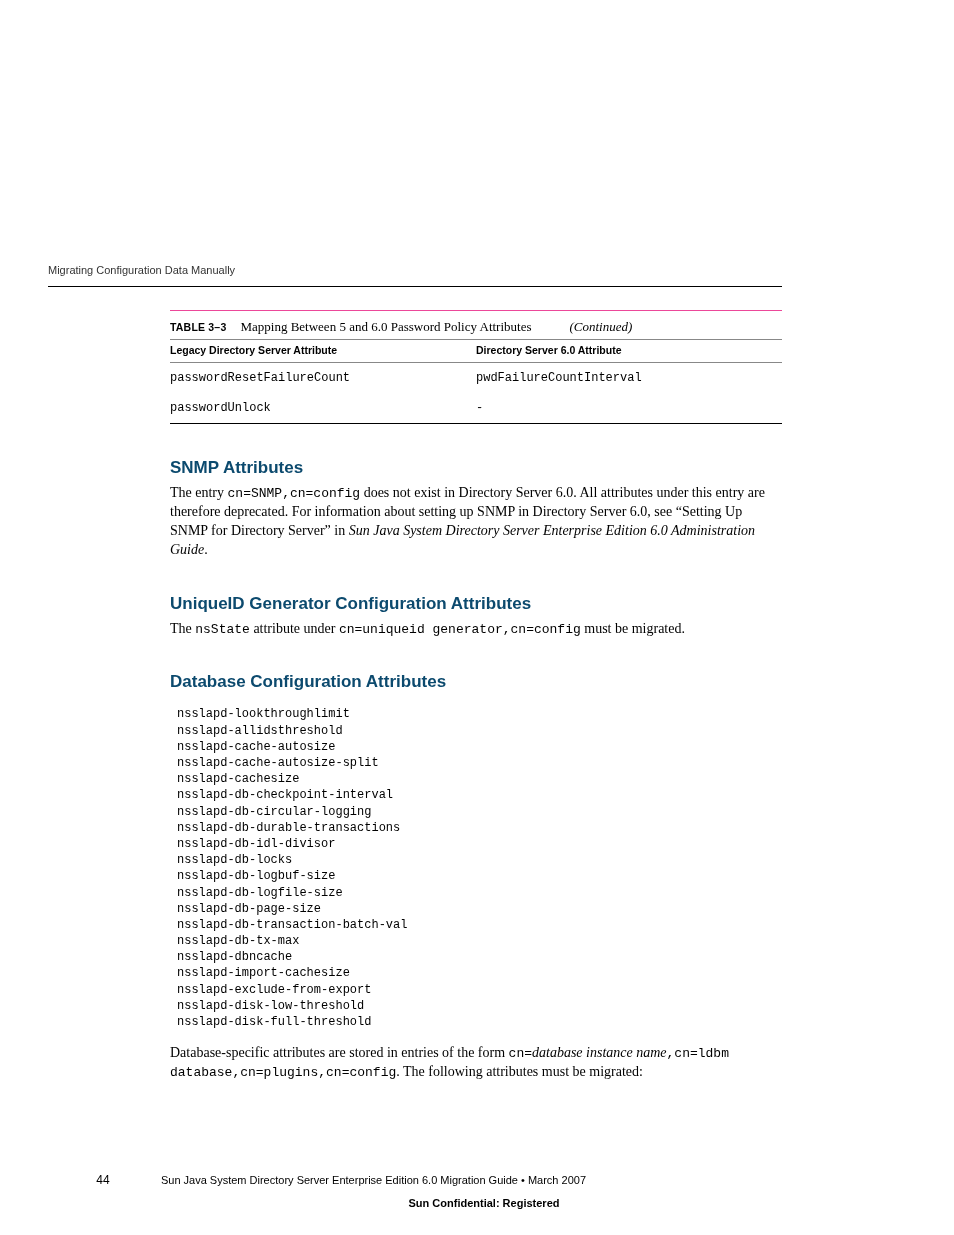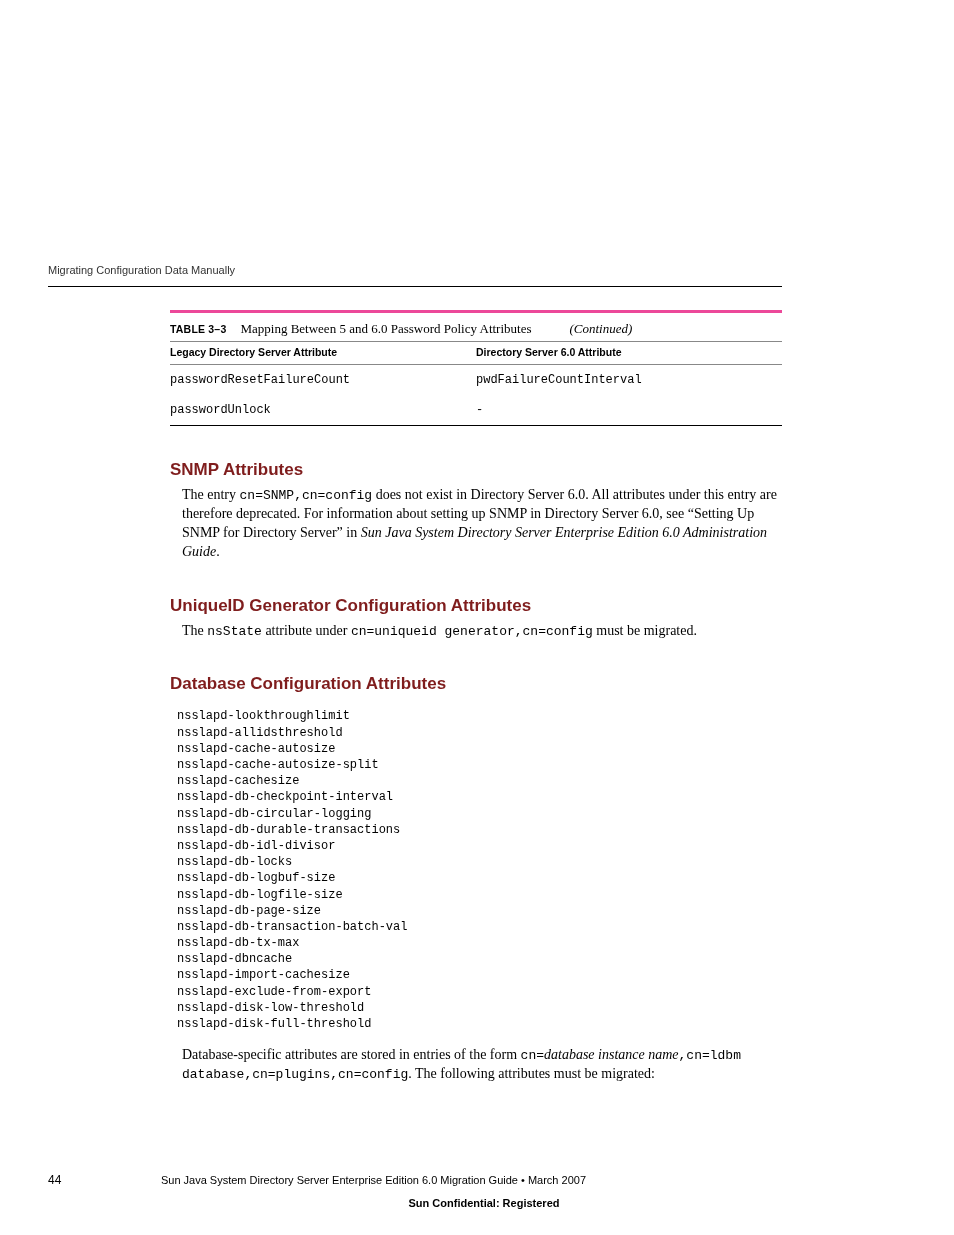"TABLE 3–3 Mapping Between 5" .tbl .caption-row td { border-top: 3px solid #ec4899 -> 1px solid #ec4899 }
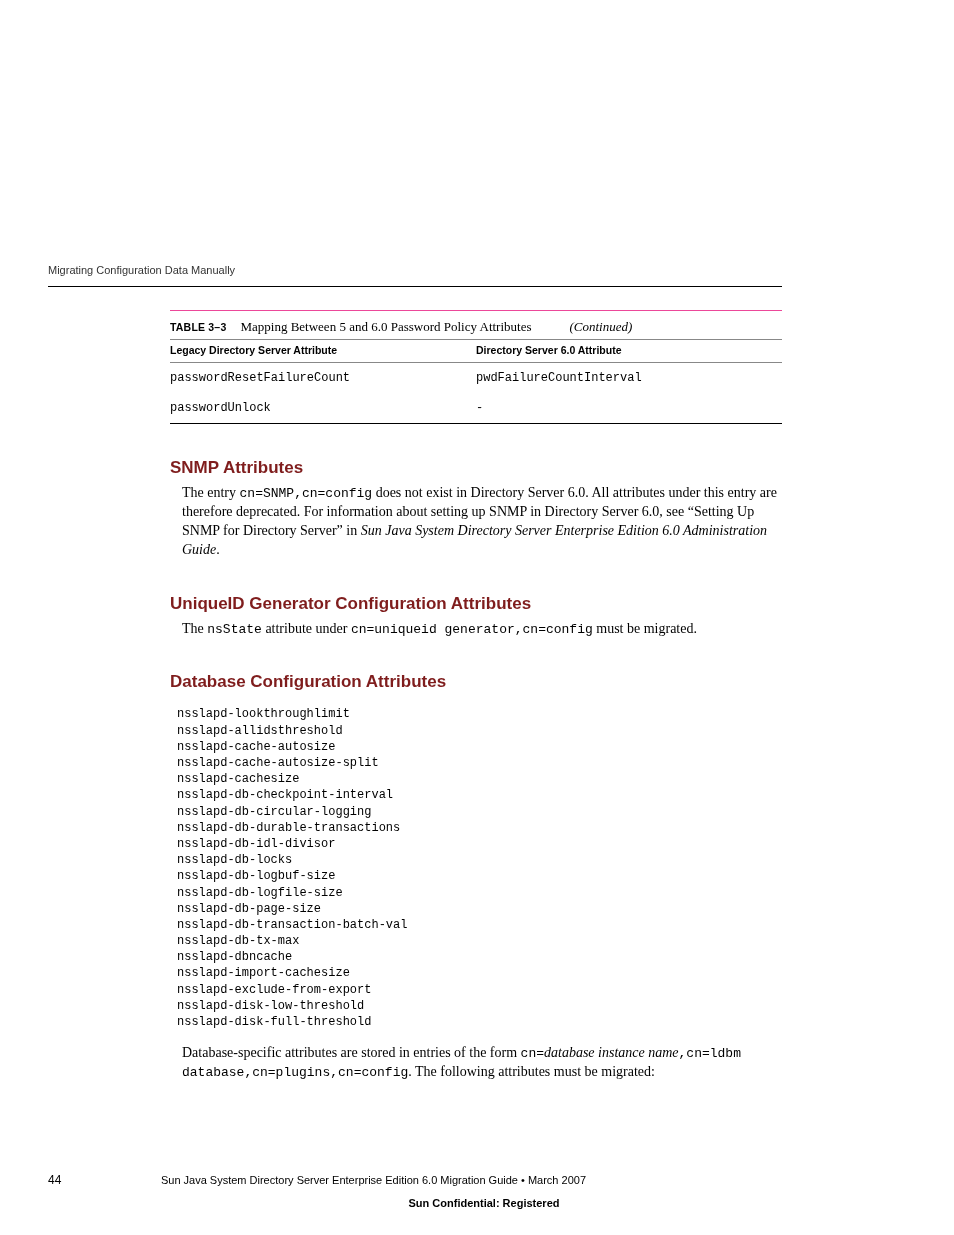"SNMP Attributes" .sec-h { color: #7f1d1d -> #0c4a6e }
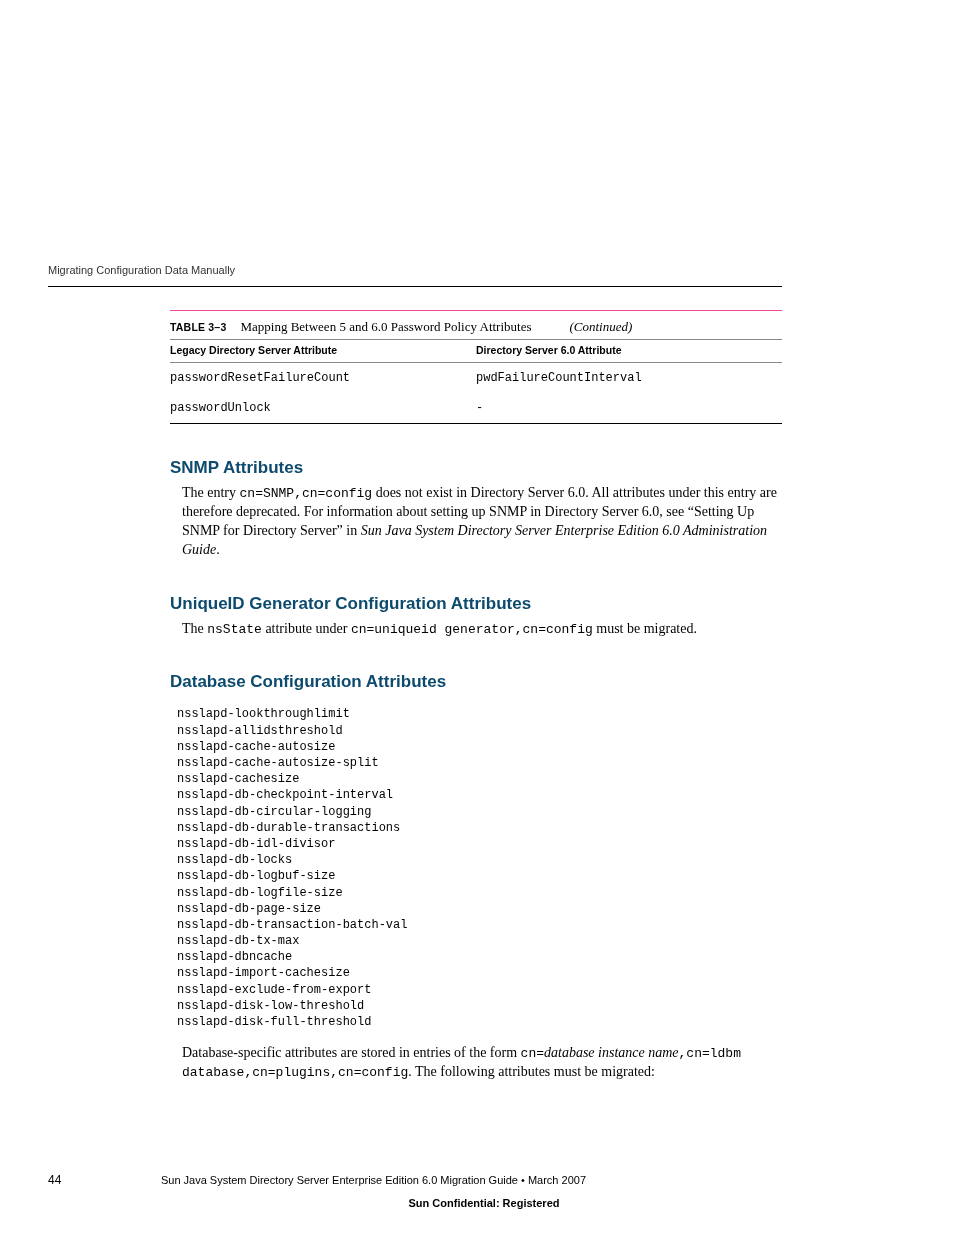"The entry cn=SNMP,cn=config does not" .body-p { margin: 0 0 4px 12px -> 0 0 4px 0 }
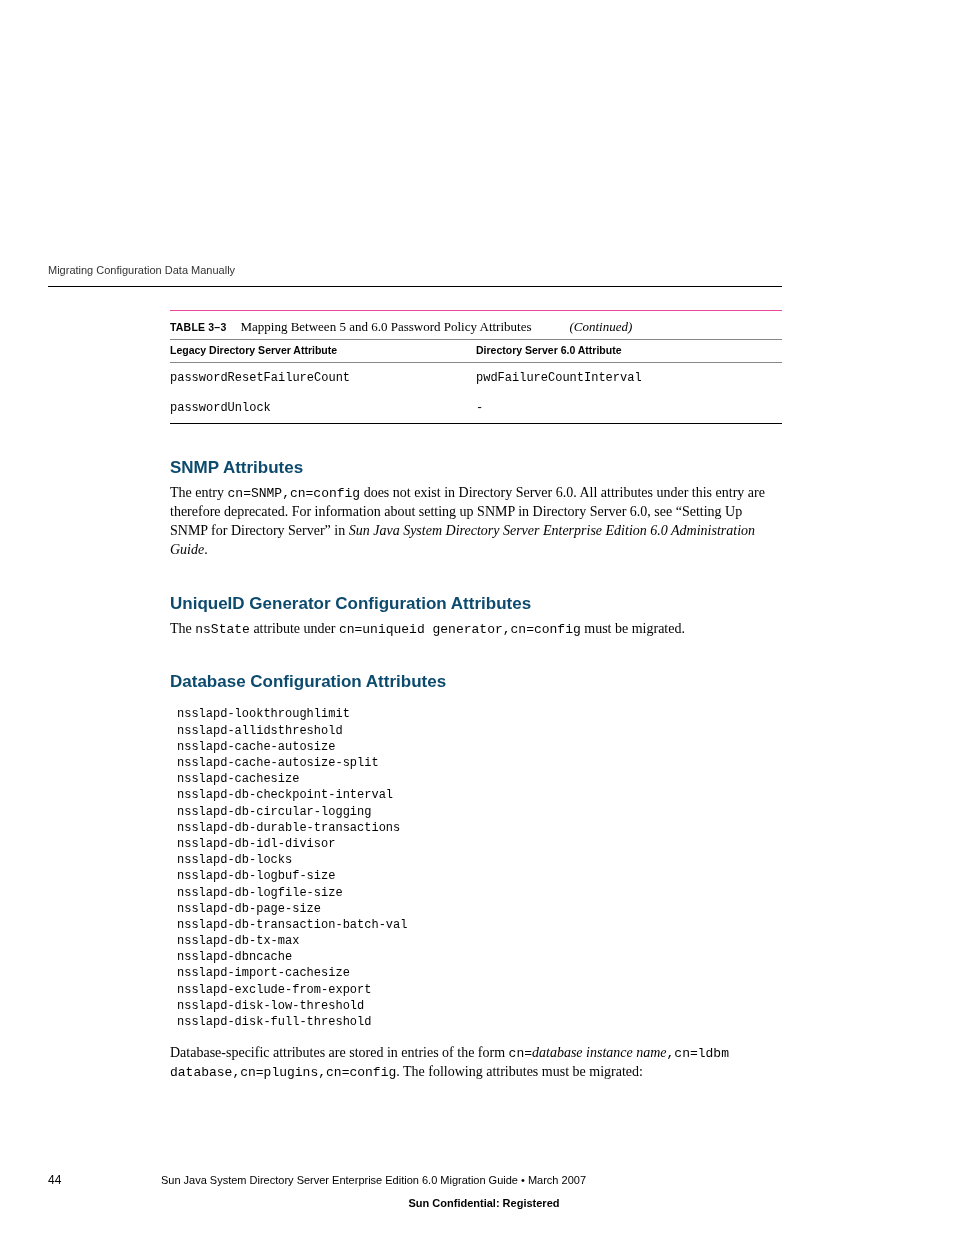"44" .footer .pagenum { text-align: none -> center }
